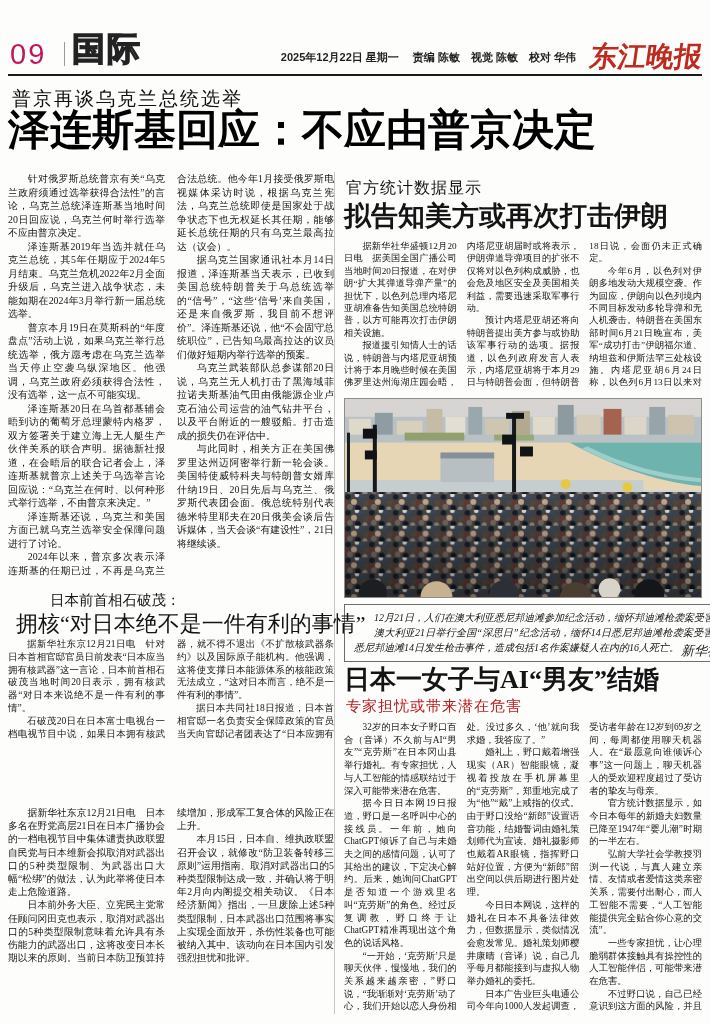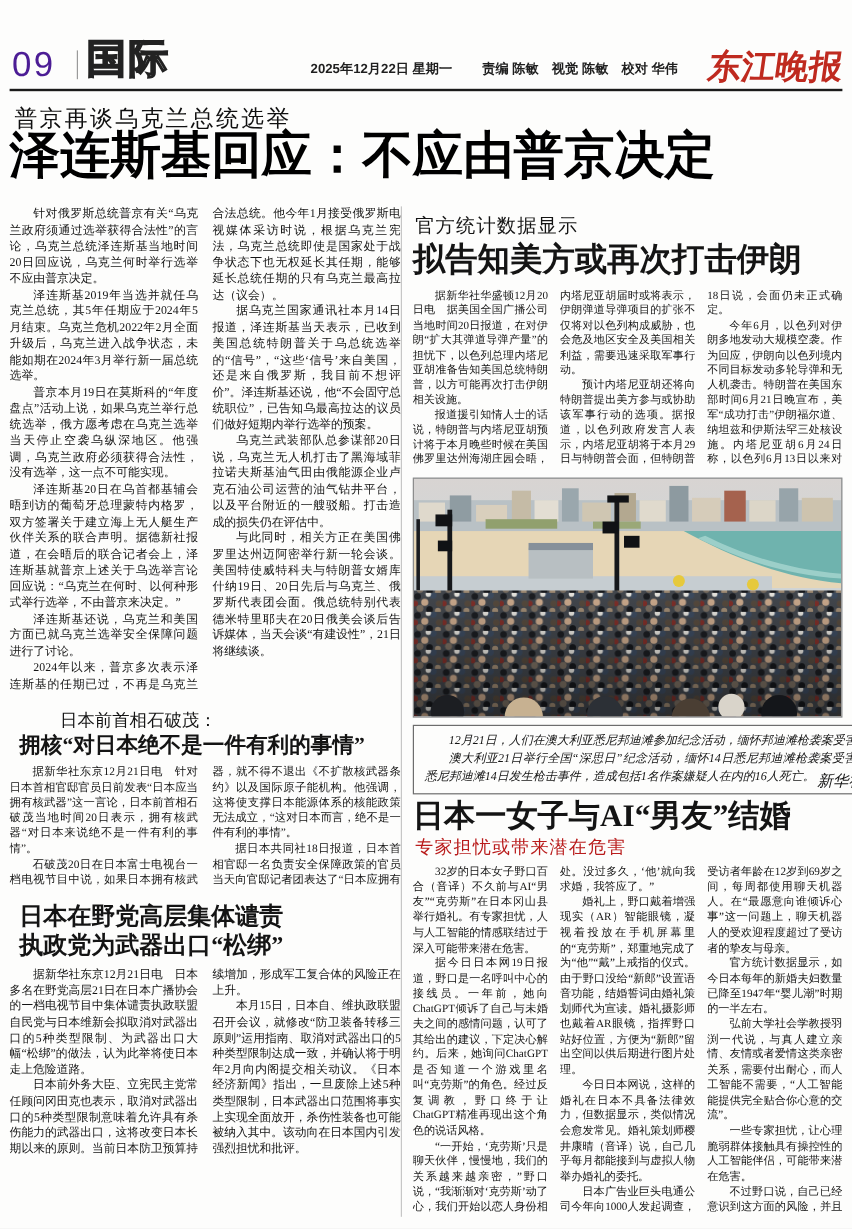"09" .pgnum { color: #4c1d95 -> #be185d }
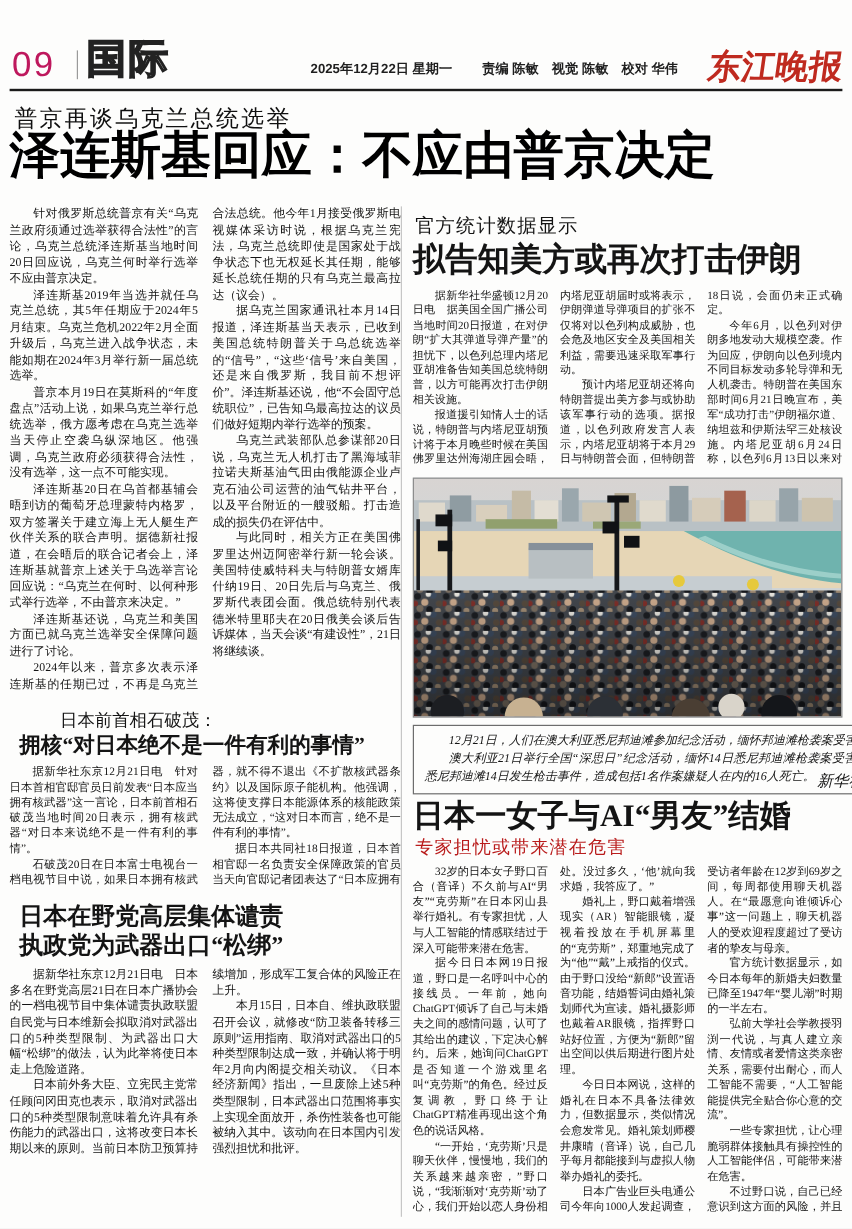"2025年12月22日 星期一" .hdr-right { gap: 25px -> 14px }
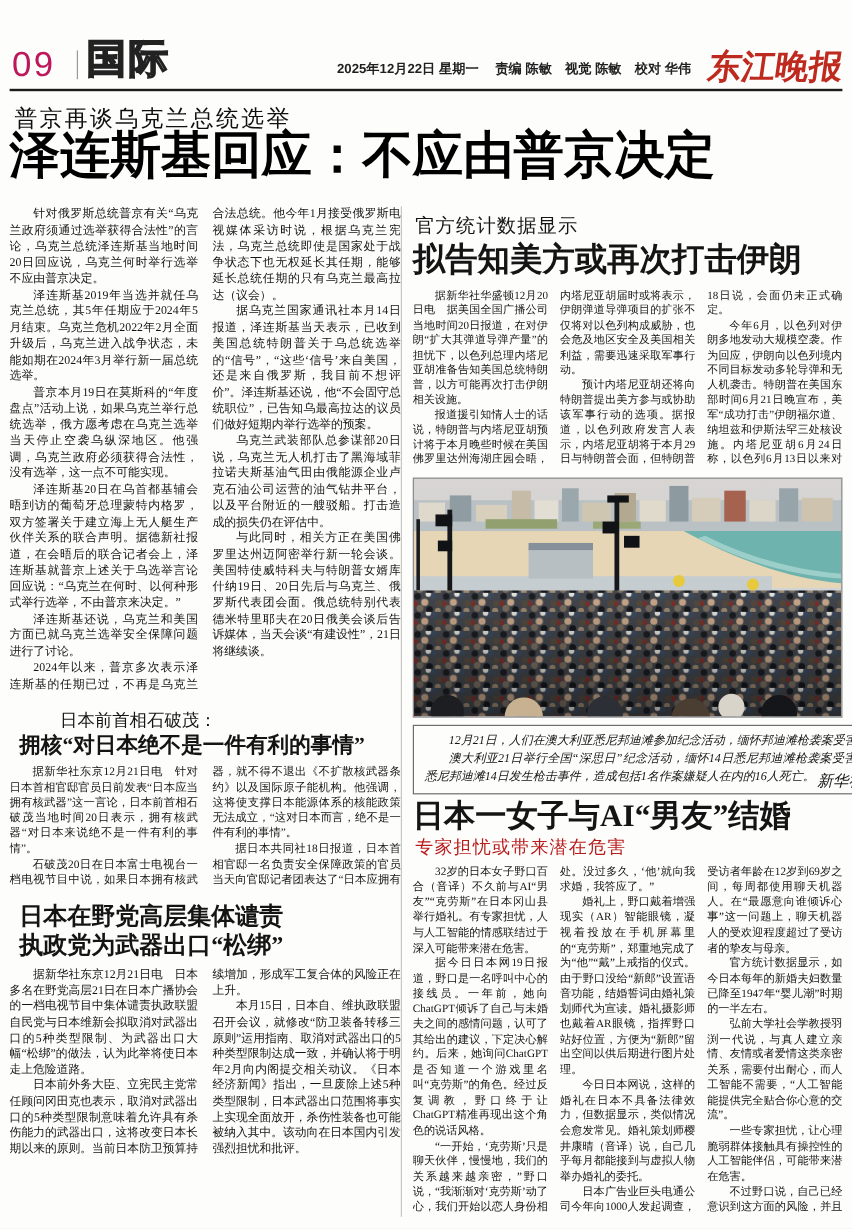"拥核“对日本绝不是一件有利的事情”" .ishiba-h { font-size: 18px -> 22px; font-weight: 700 -> 400 }
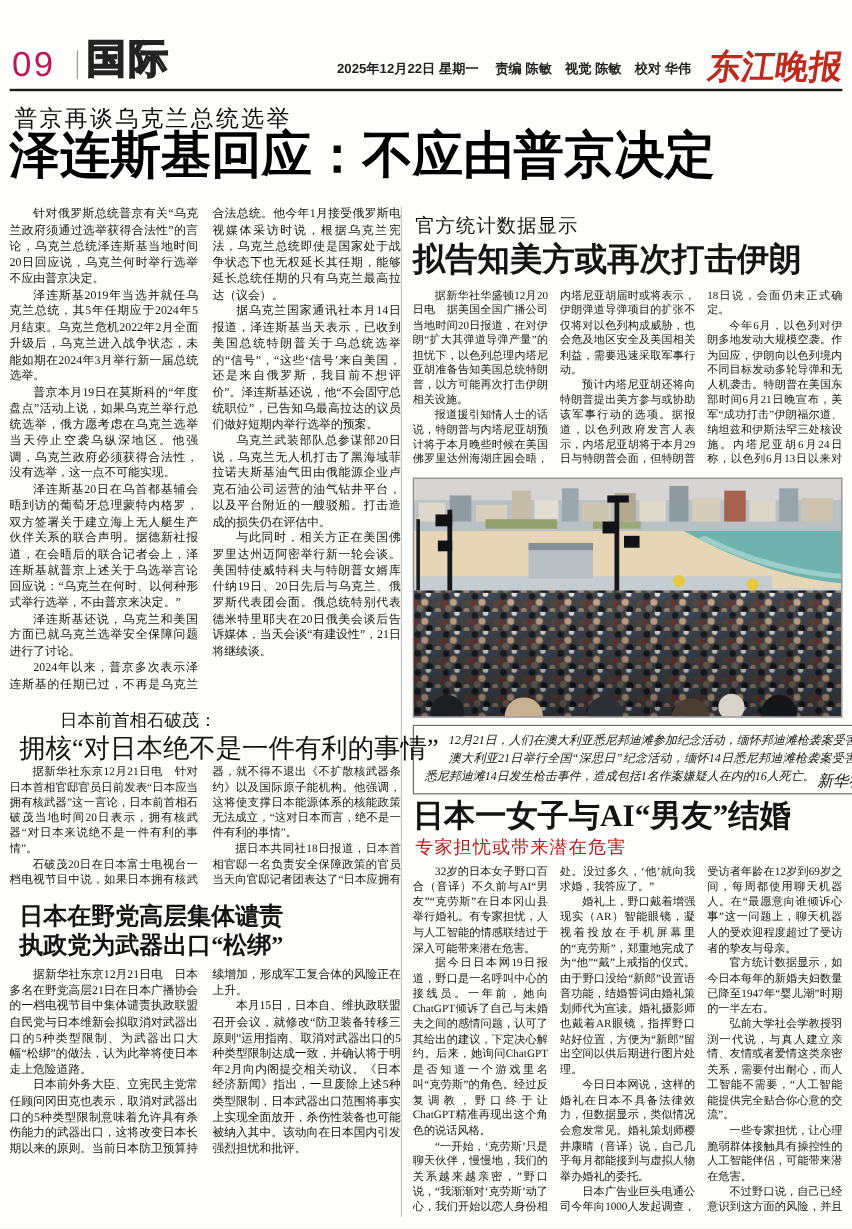"日本在野党高层集体谴责" div.weap-h { html: <div> <div>日本在野党高层集体谴责</div> <div>执政党为武器出口“松绑”</div> </div> -> none }
